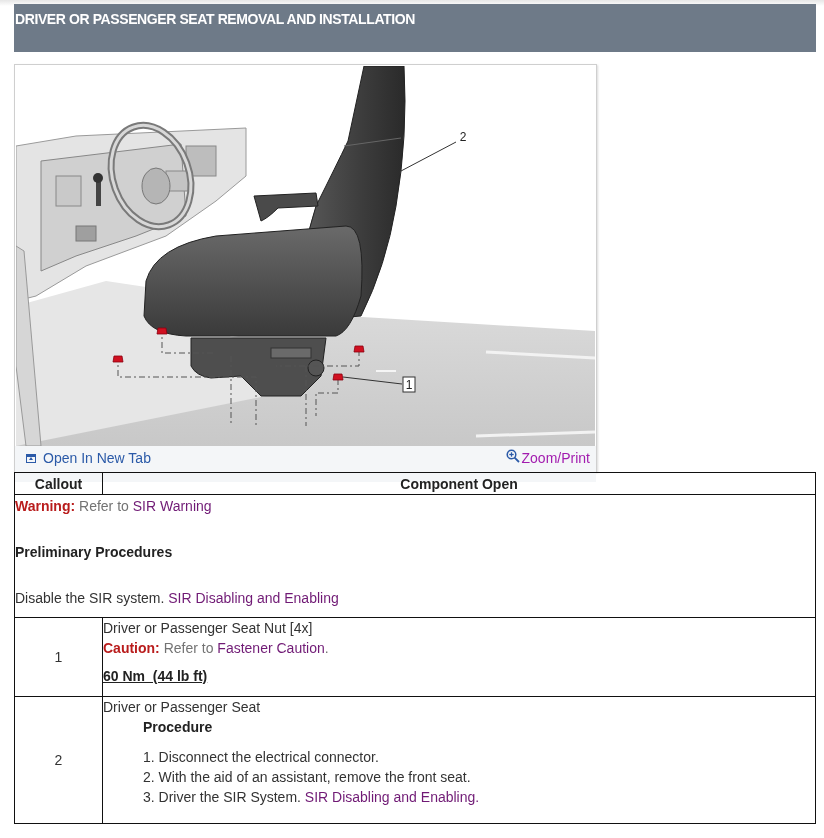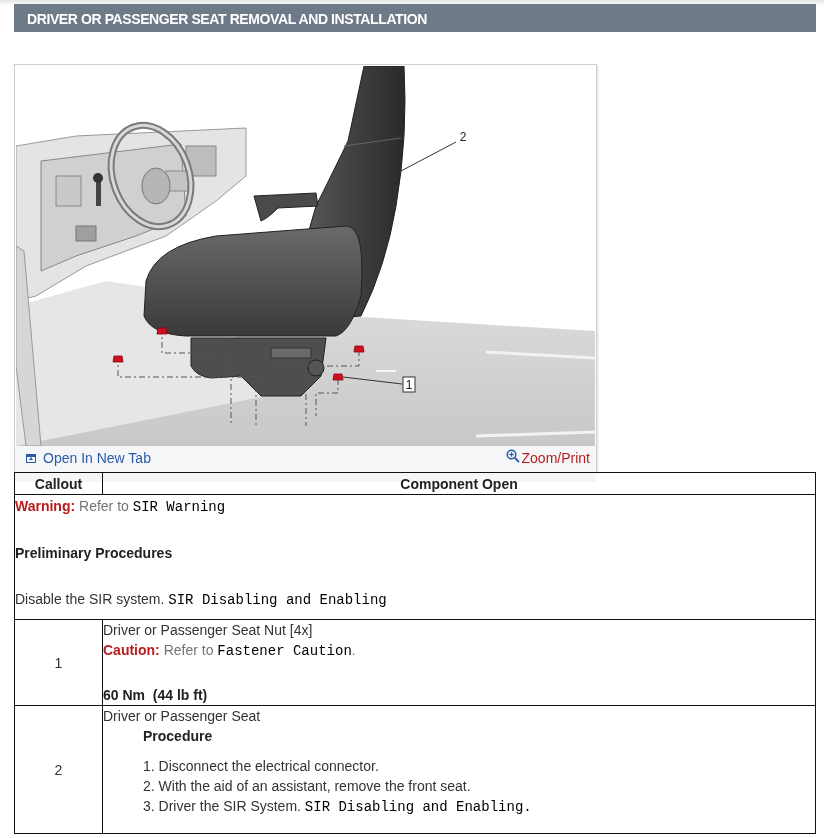"DRIVER OR PASSENGER SEAT REMOVAL" .title-bar { height: 28px -> 48px; padding-left: 13px -> 1px }
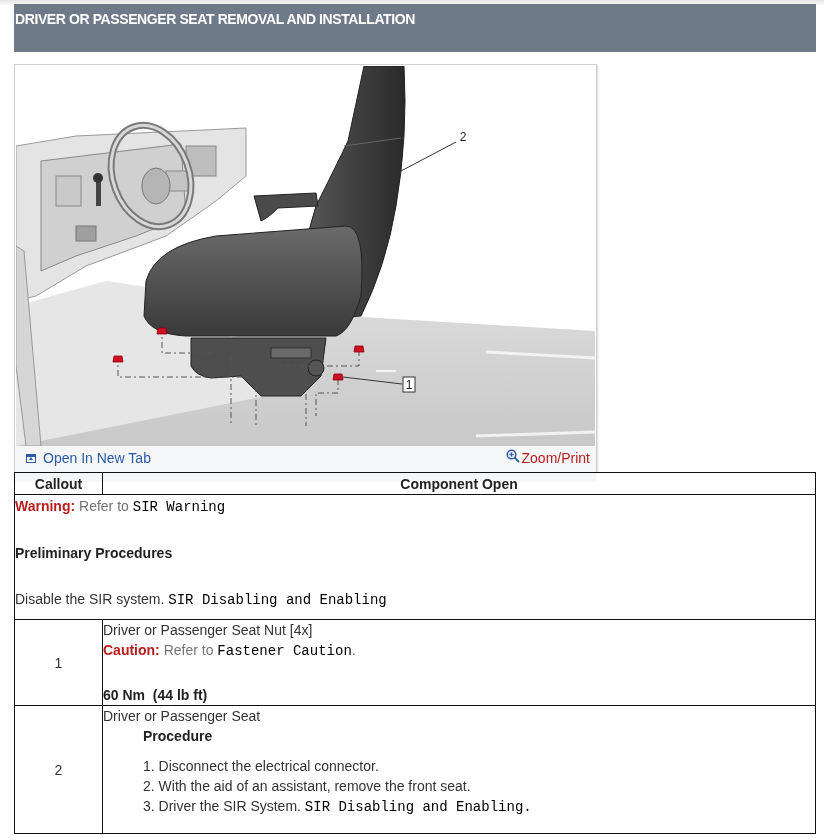"Zoom/Print" .zoom-print { color: #b91c1c -> #a21caf }
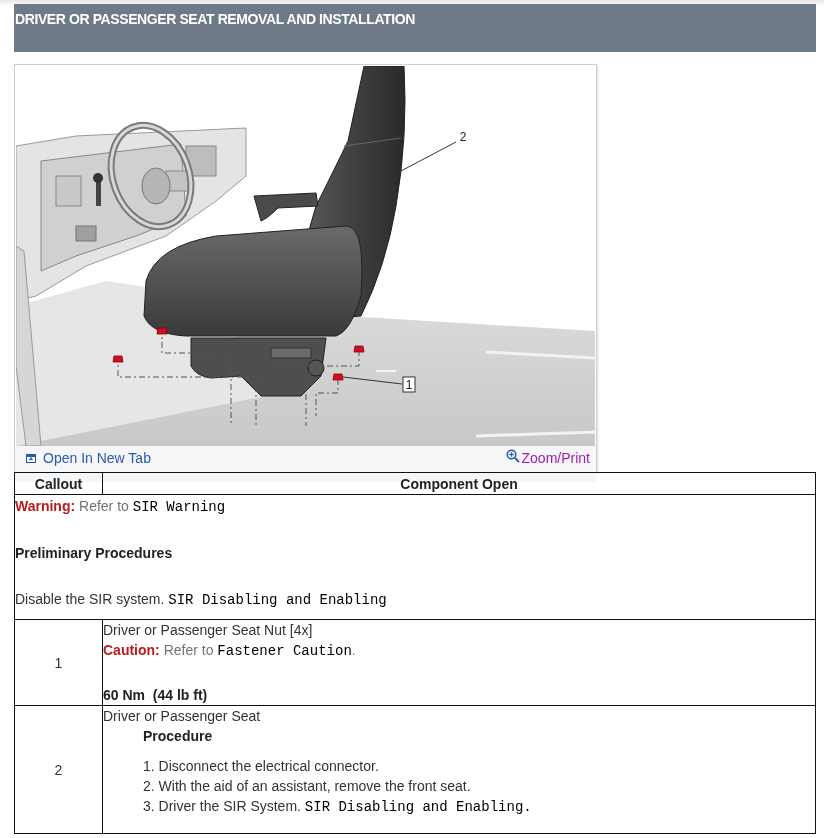"SIR Warning" .link { color: #000000 -> #701a75; font-family: Liberation Mono, monospace -> none }
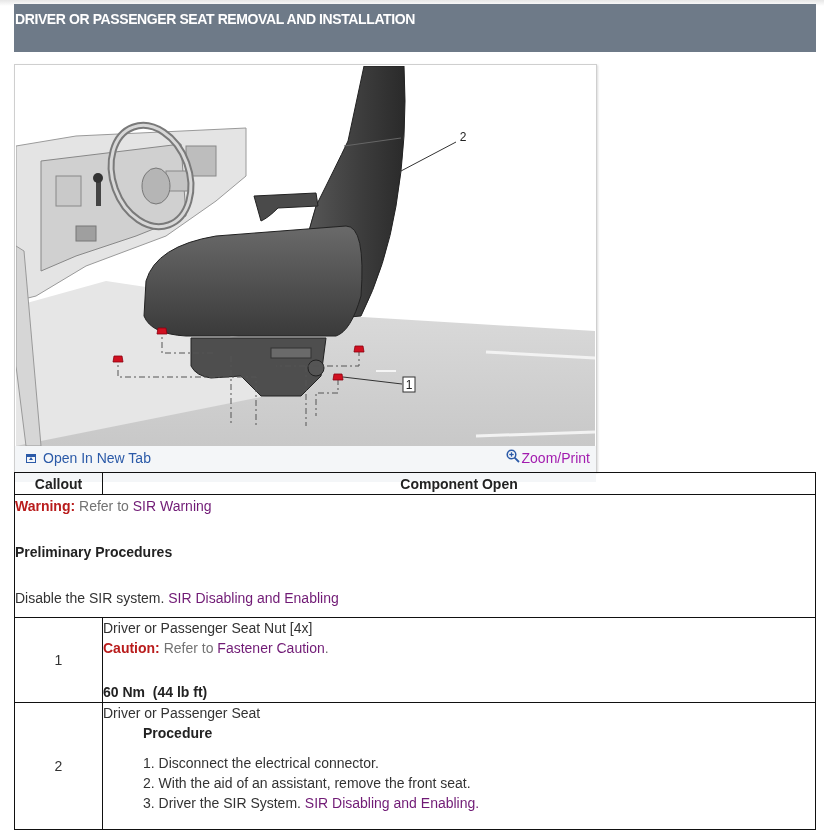"60 Nm (44 lb ft)" div.bold { margin-top: 24px -> 8px; text-decoration: none -> underline }
